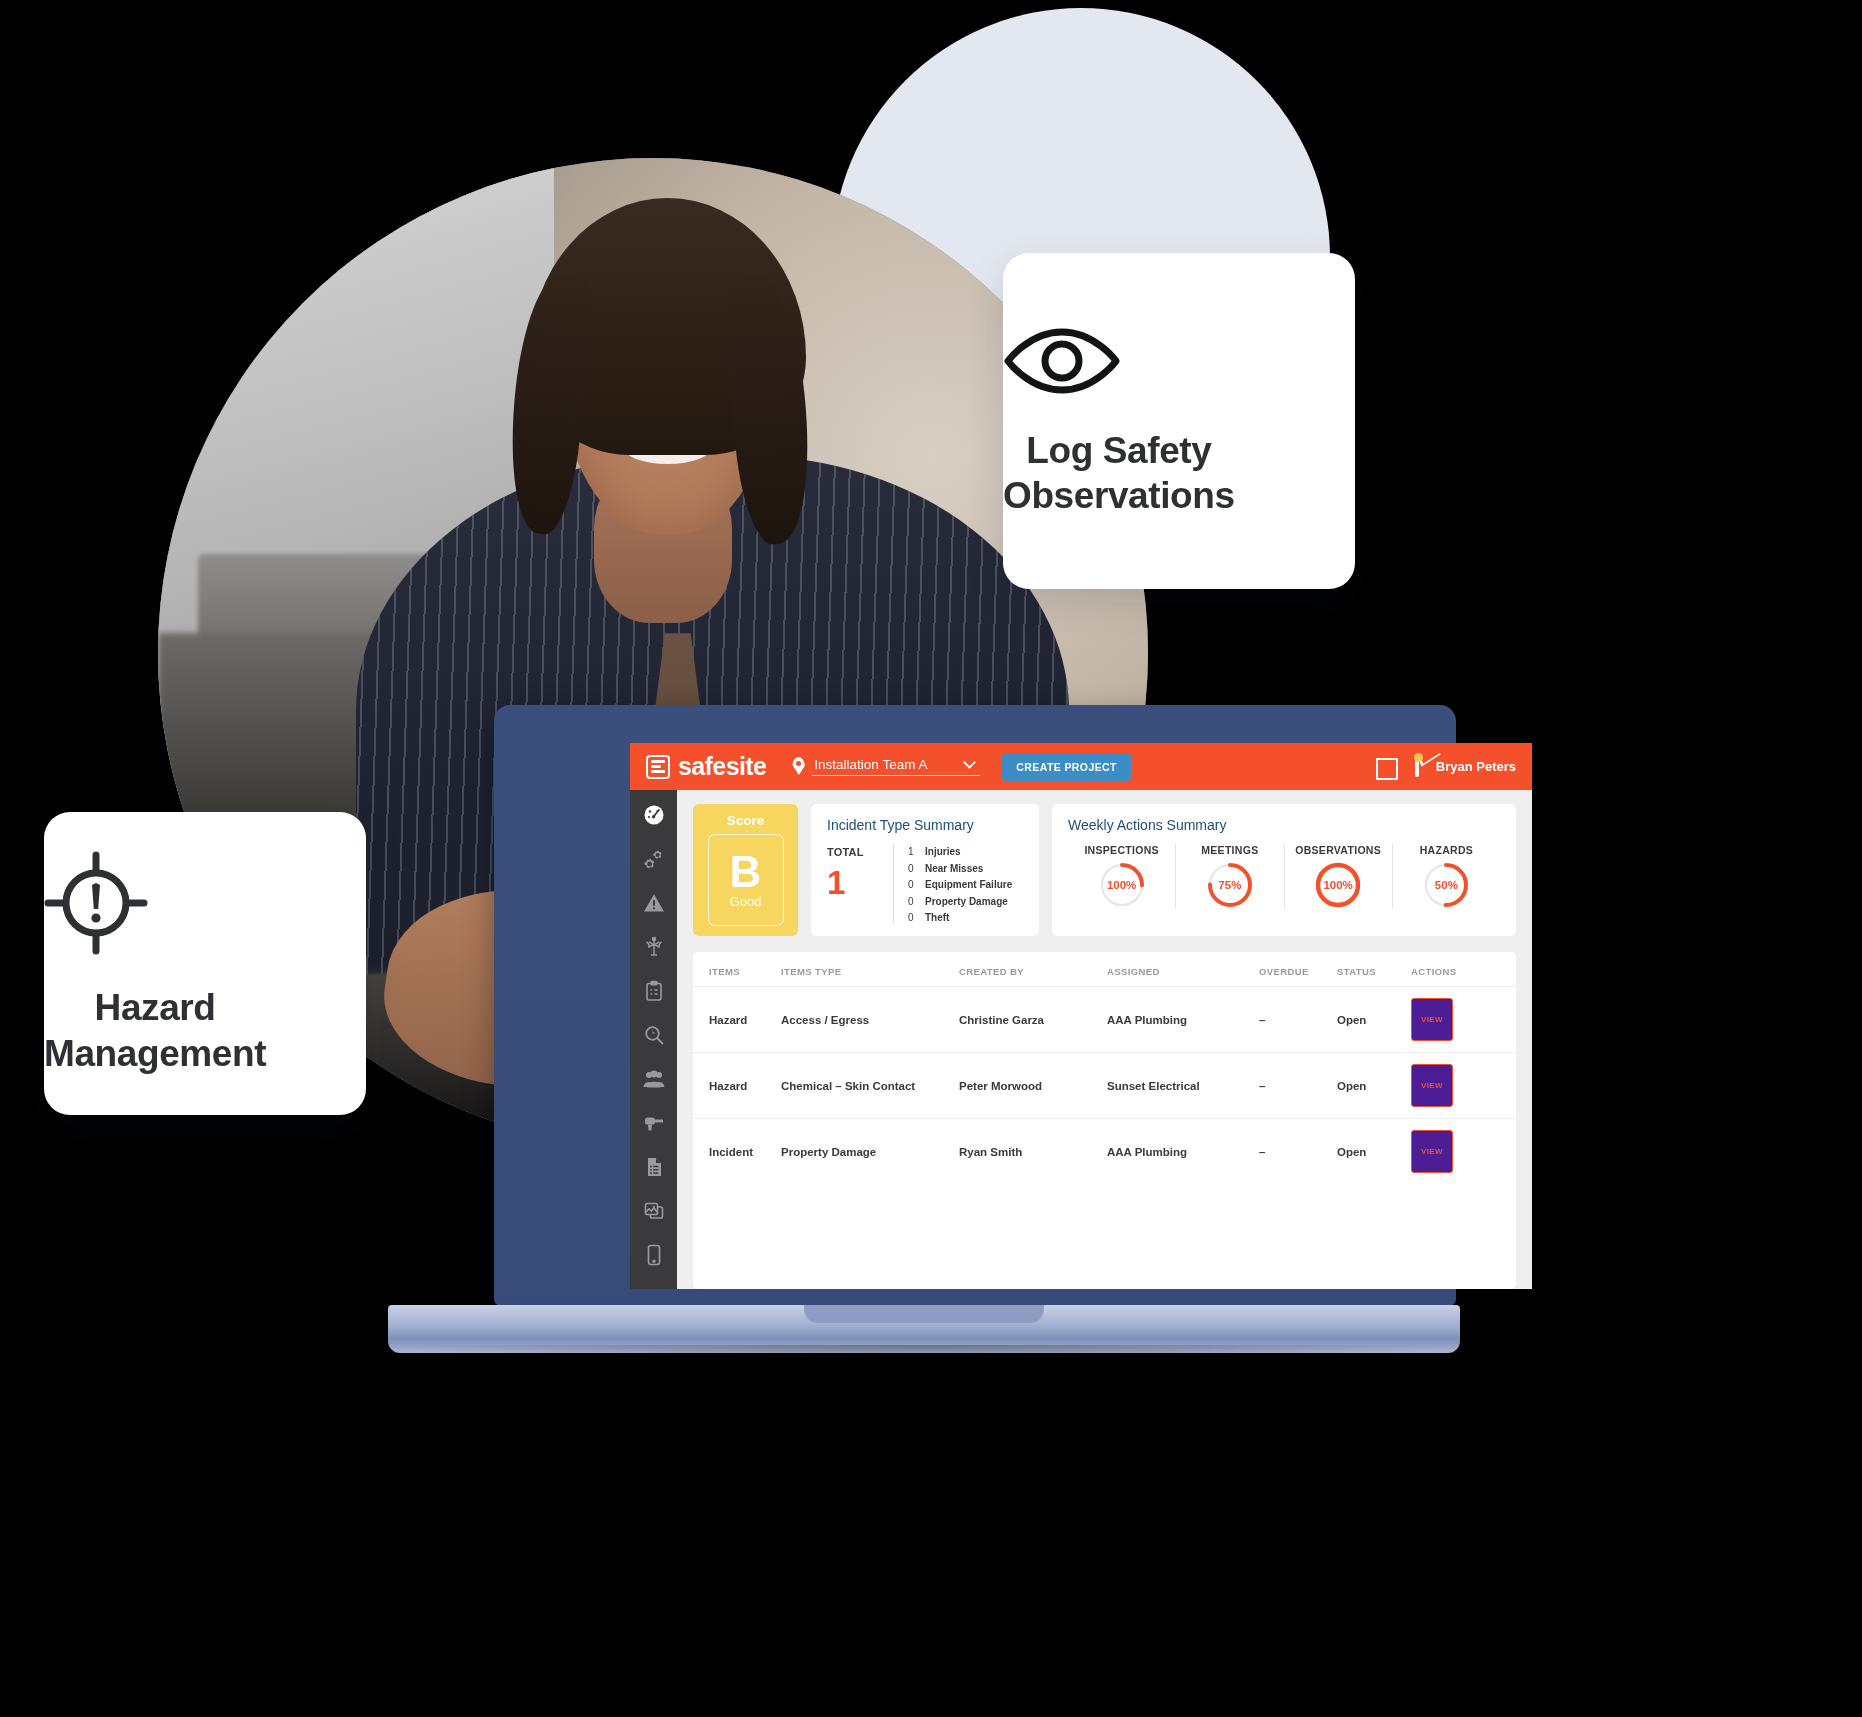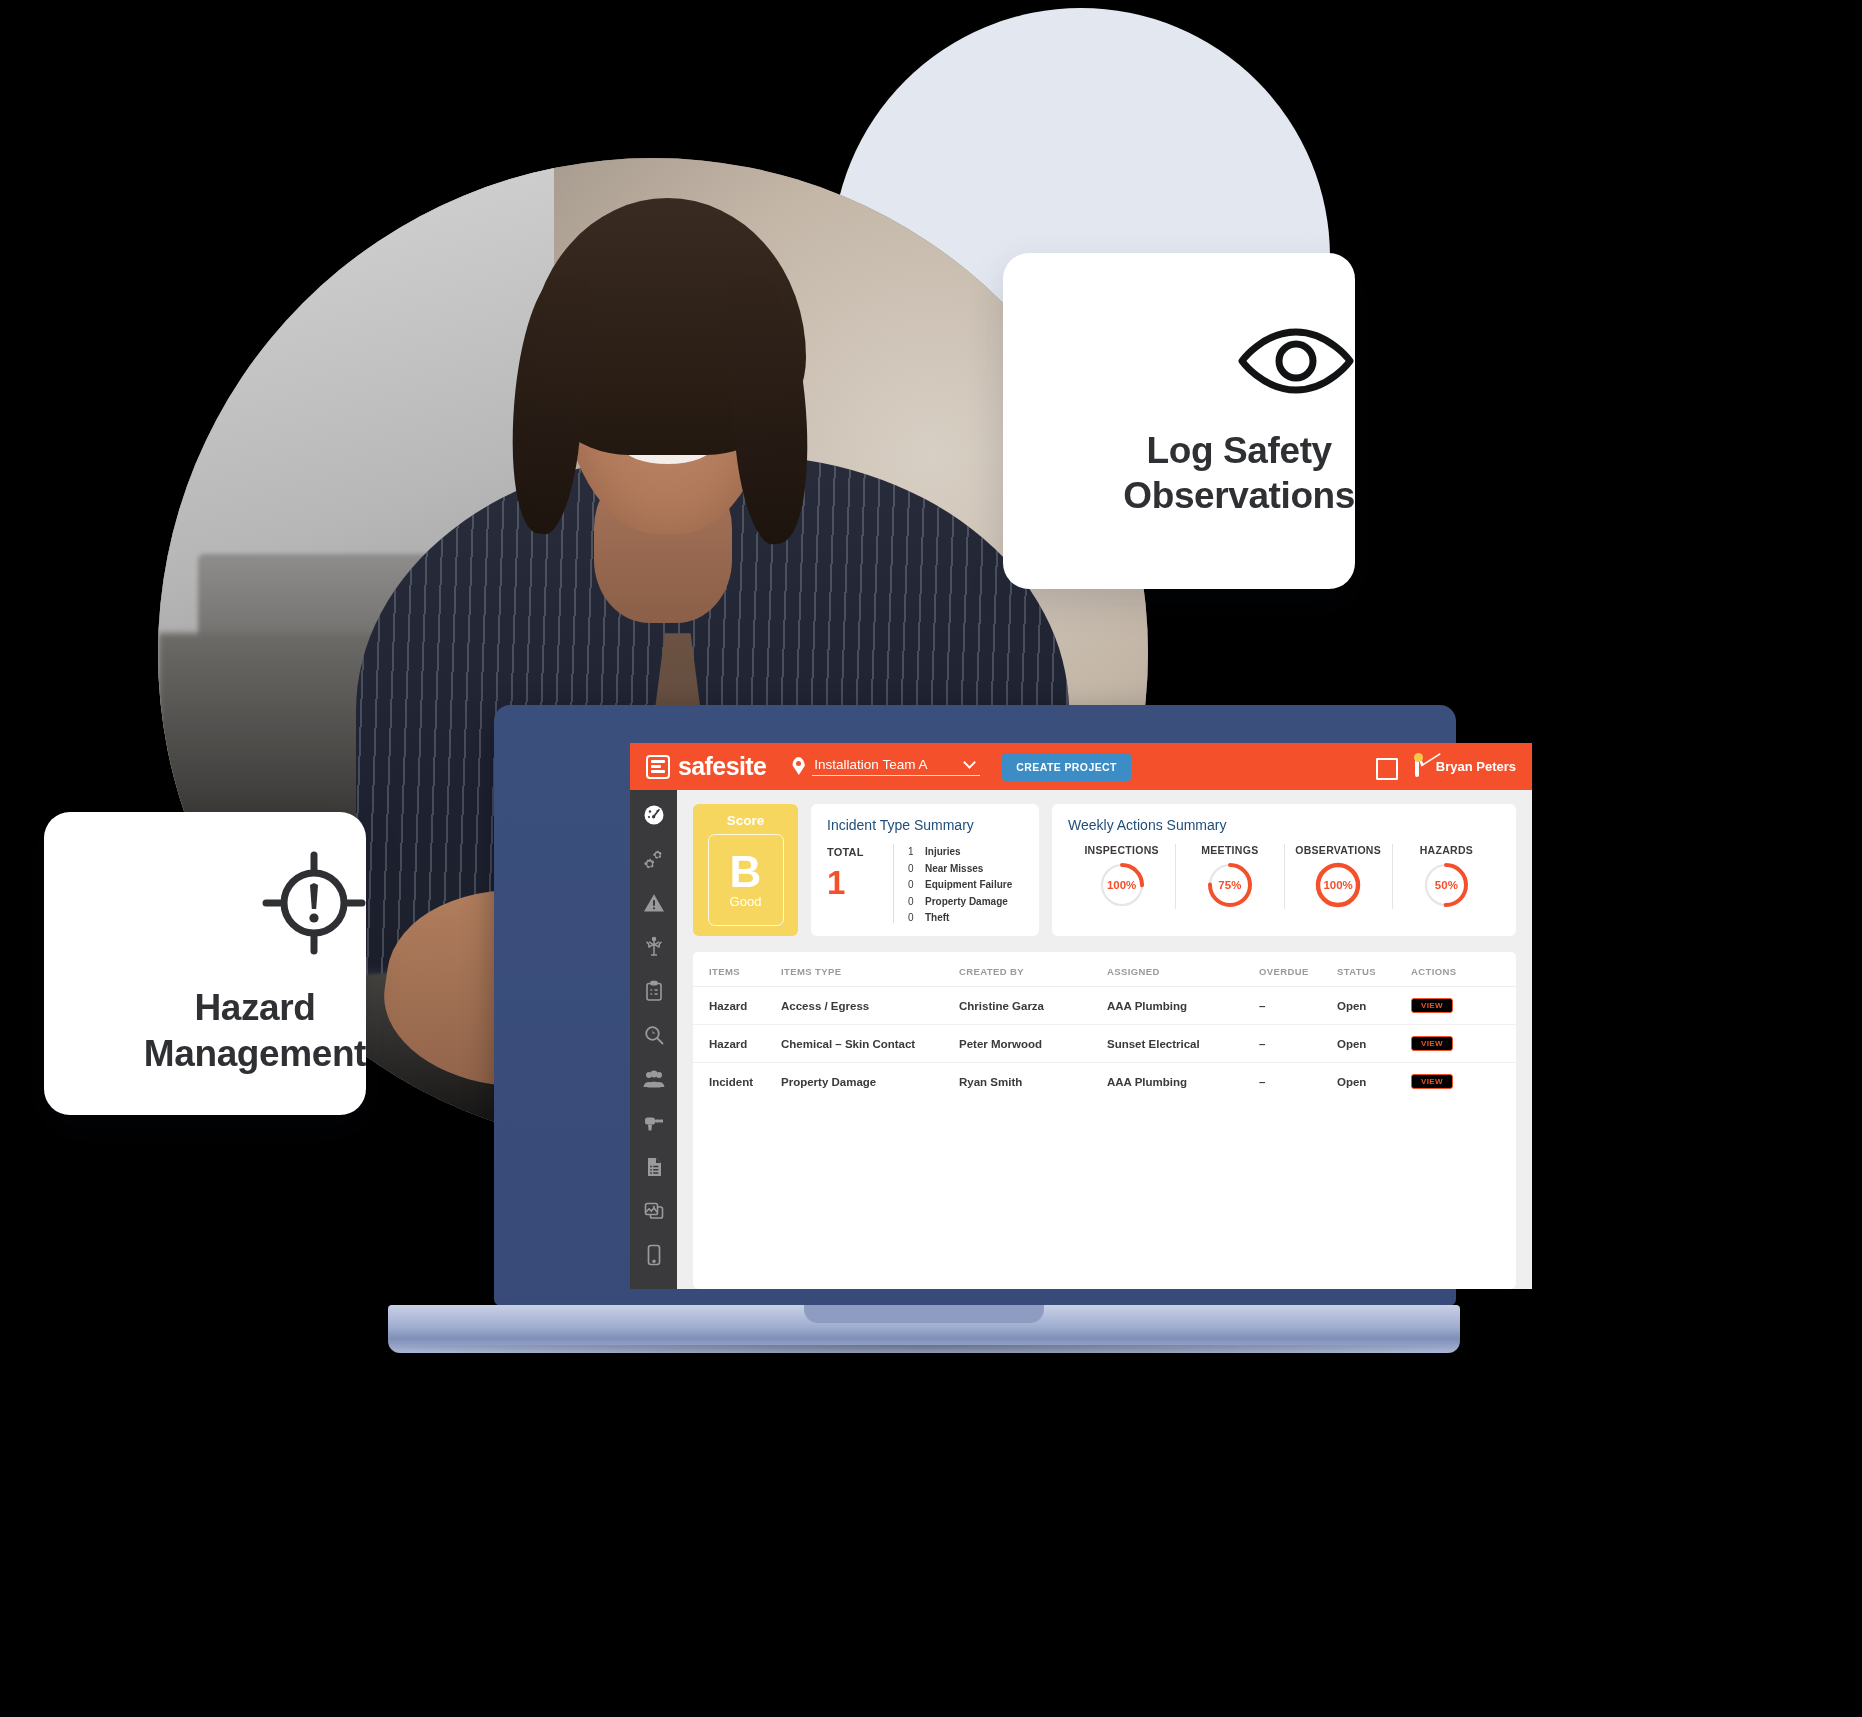"Log Safety" .feature-card { align-items: flex-end -> flex-start }
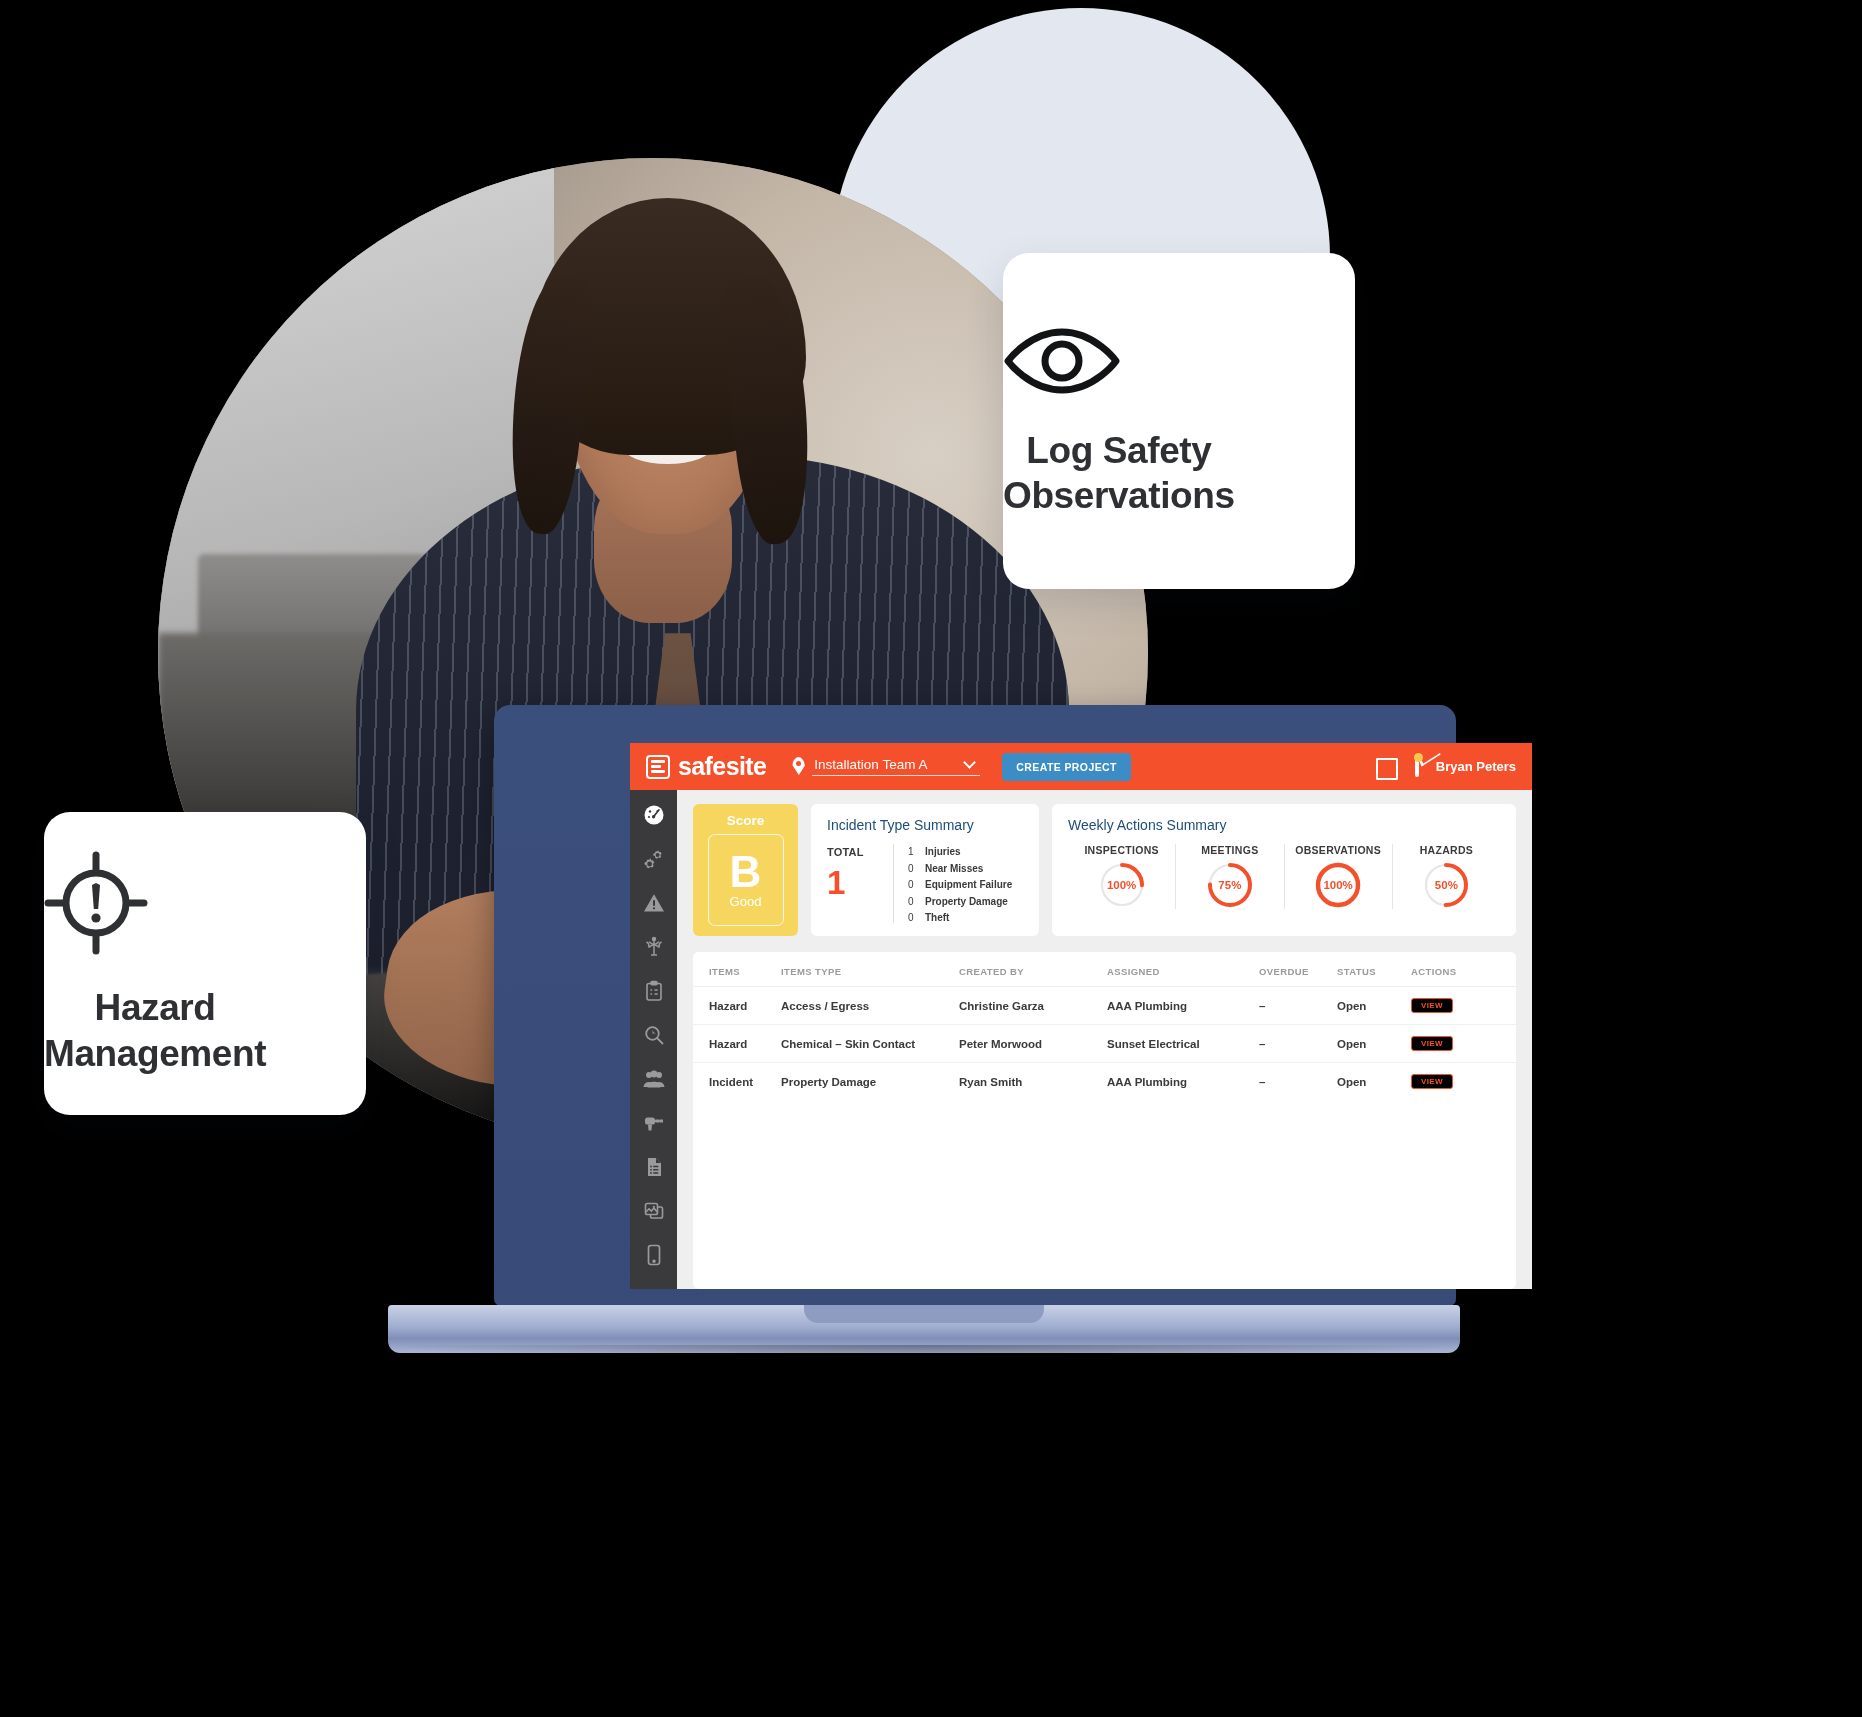"VIEW" .btn-view { background: #000000 -> #4c1d95; padding: 2px 9px -> 16px 9px }
